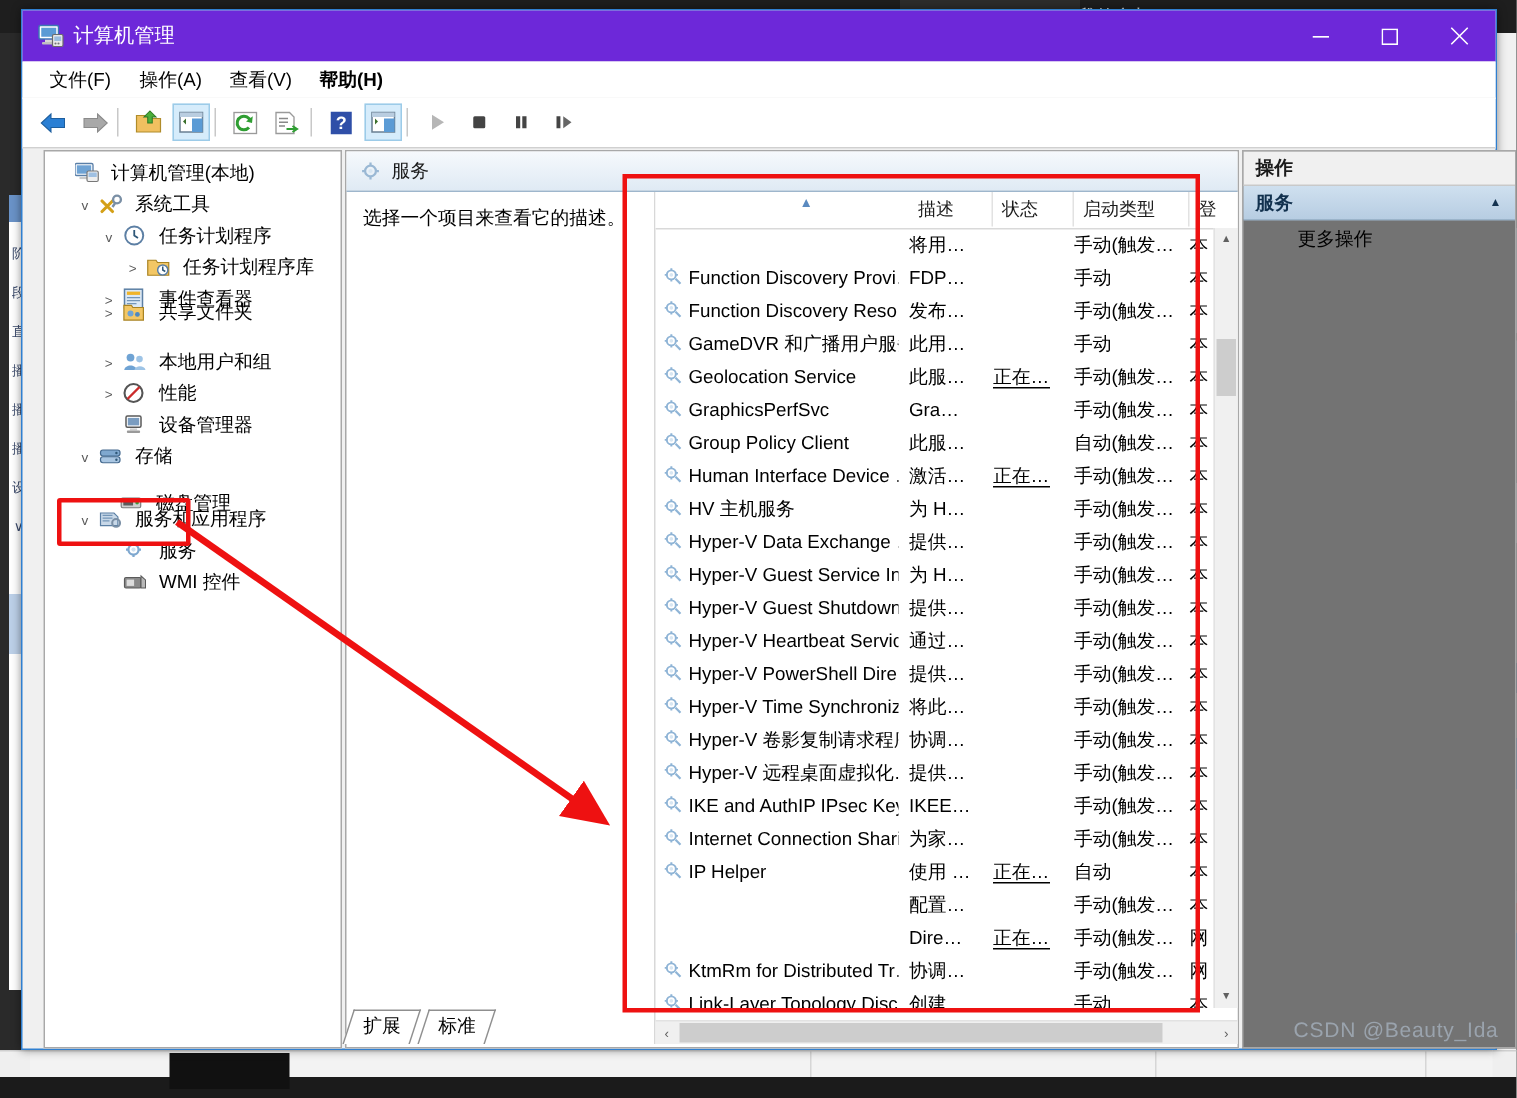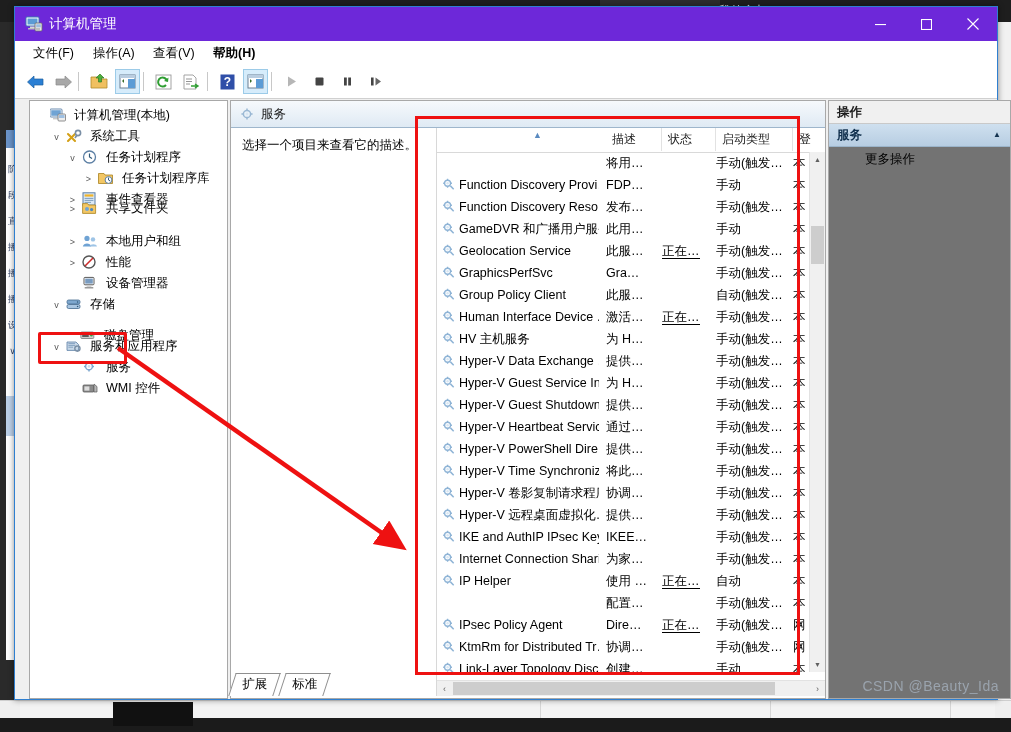"IPsec Policy Agent" div.cell { html: <div><span><svg> <g> <circle></circle> <path></path> </g> <circle></circle> <path></path> </svg></span><span>IPsec Policy Agent</span></div> -> none }
